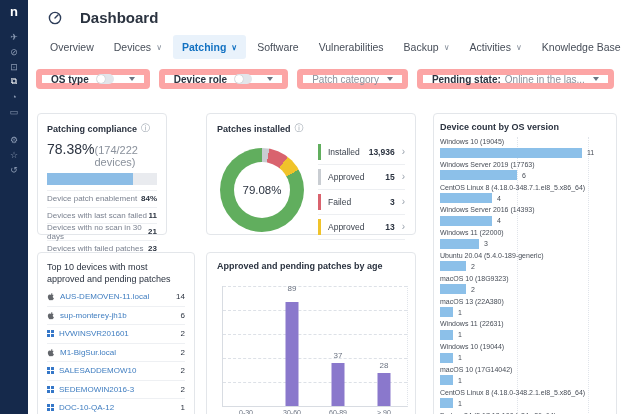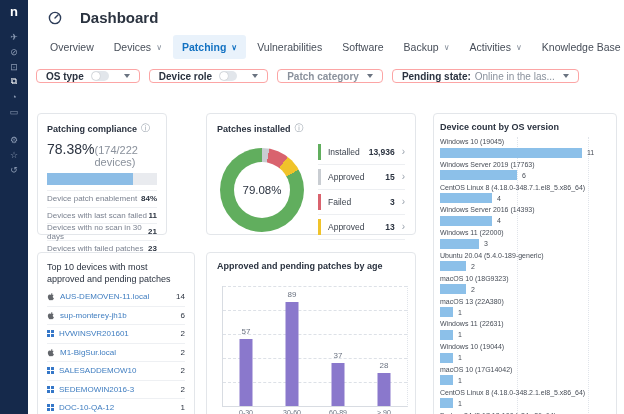"Vulnerabilities" div.tab { order: before "Software" -> after "Software" }
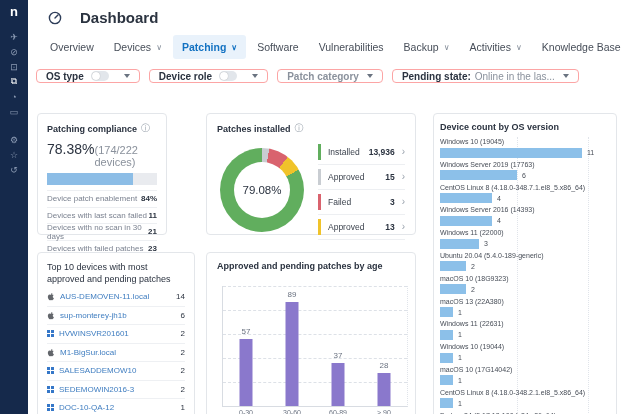"OS type" .filter-box { border: 1px solid #fca5a5 -> 6px solid #fca5a5; height: 14px -> 20px }
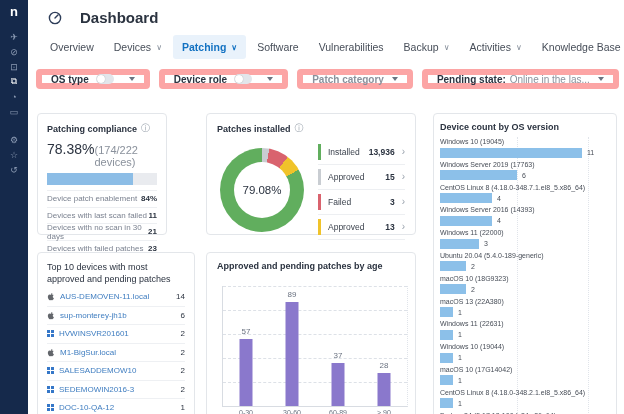"Patch category" .filter-label-muted { font-weight: bold -> none }
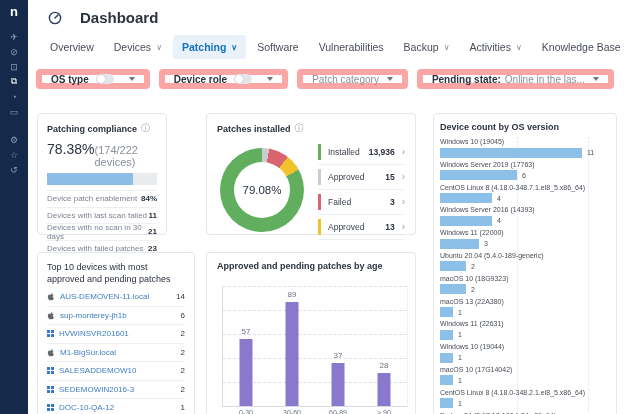"89" div.age-val { bottom: 107px -> 113px }
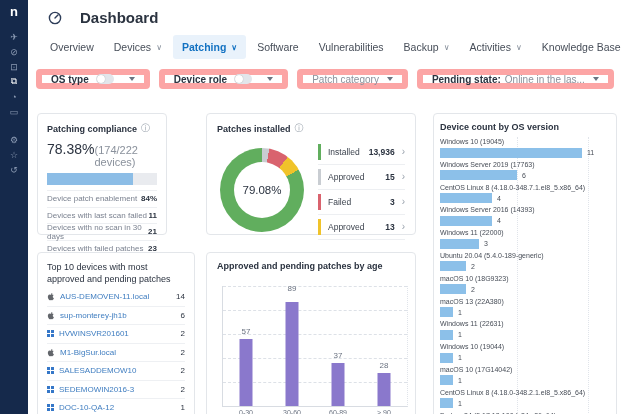"57" div.age-slot { html: <div> <div></div> <div>57</div> </div> -> none }
